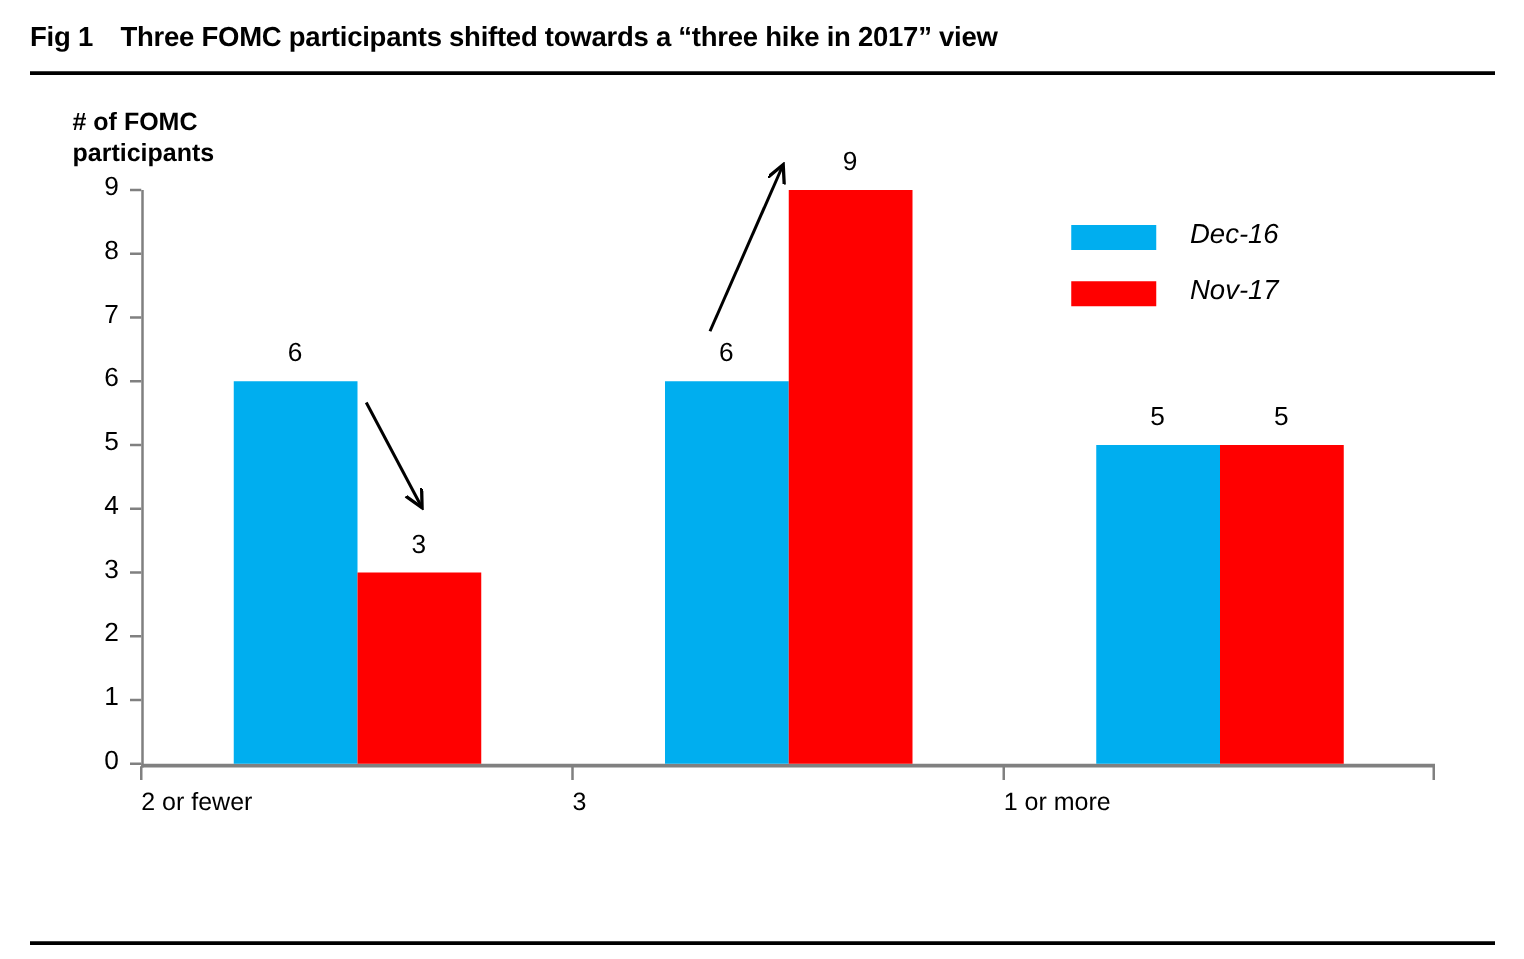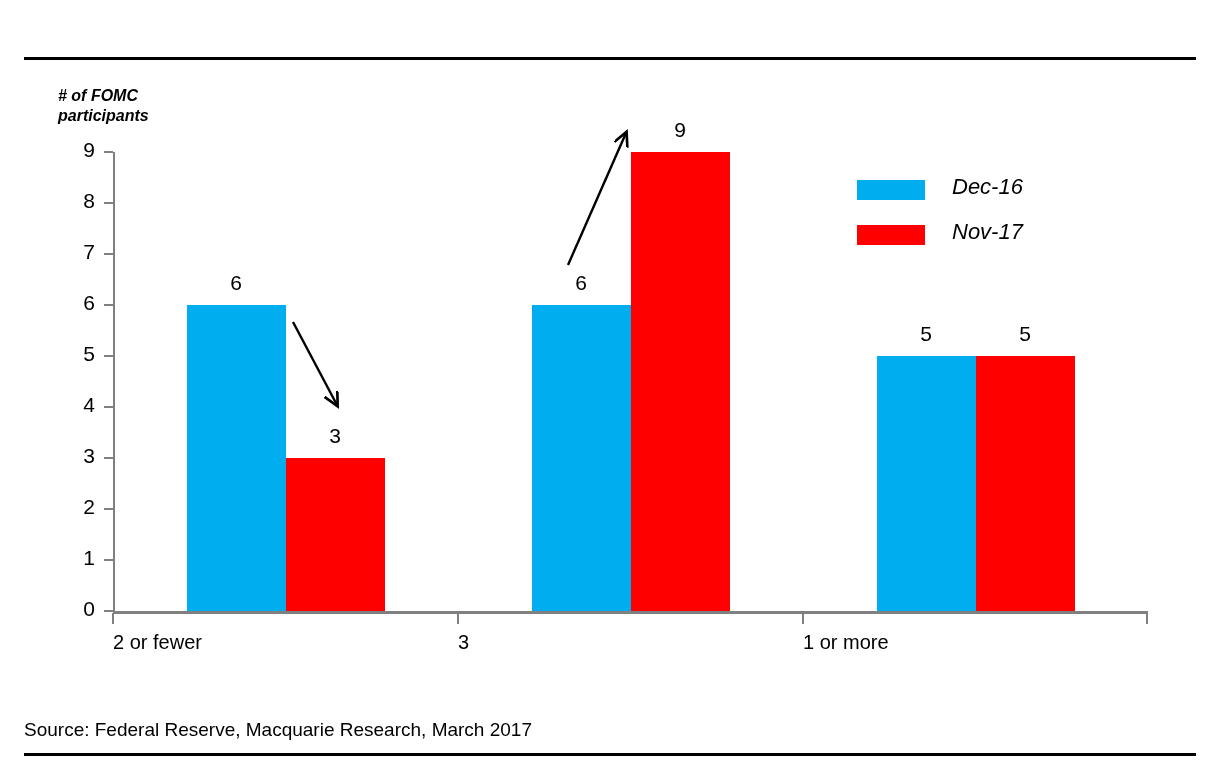"Fig 1 Three FOMC participants" div { html: none -> <div> <span>Fig 1</span><span>Three FOMC participants shifted towards a “three hike in 2017” view</span> </div> }
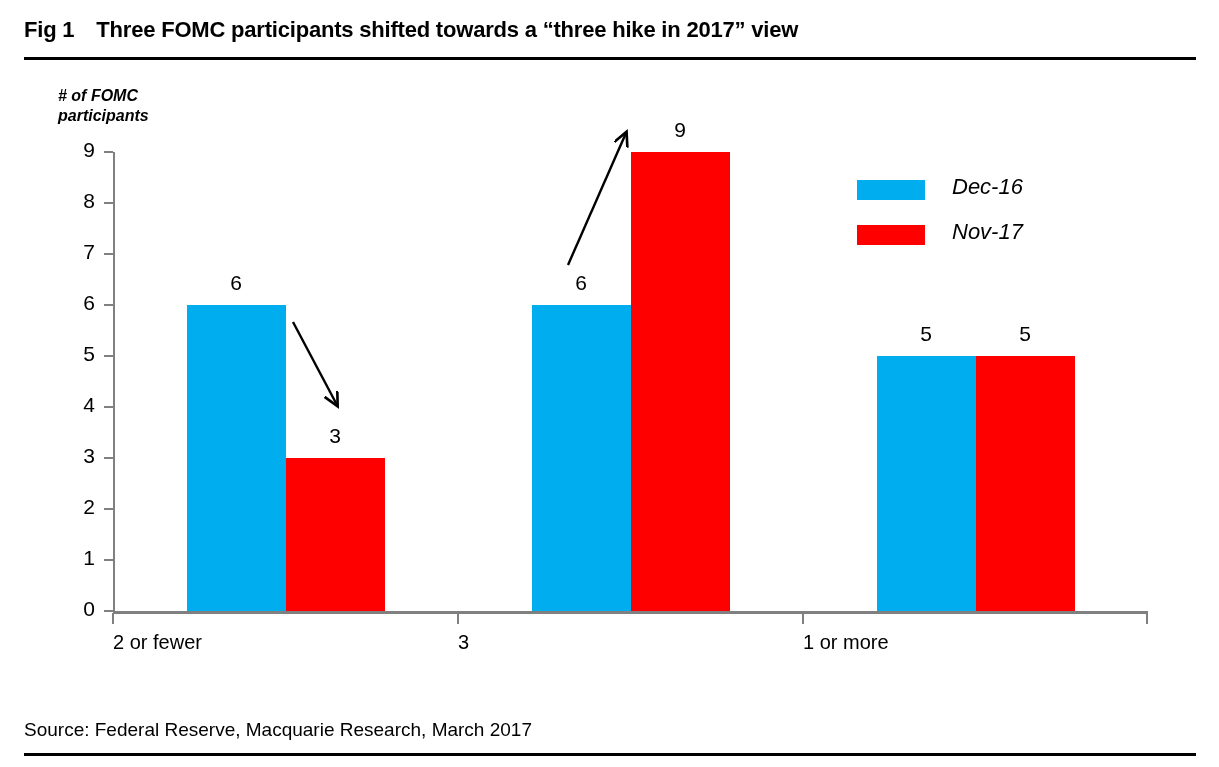"# of FOMC" #y-axis-title { font-size: 16px -> 20px; font-style: italic -> none }
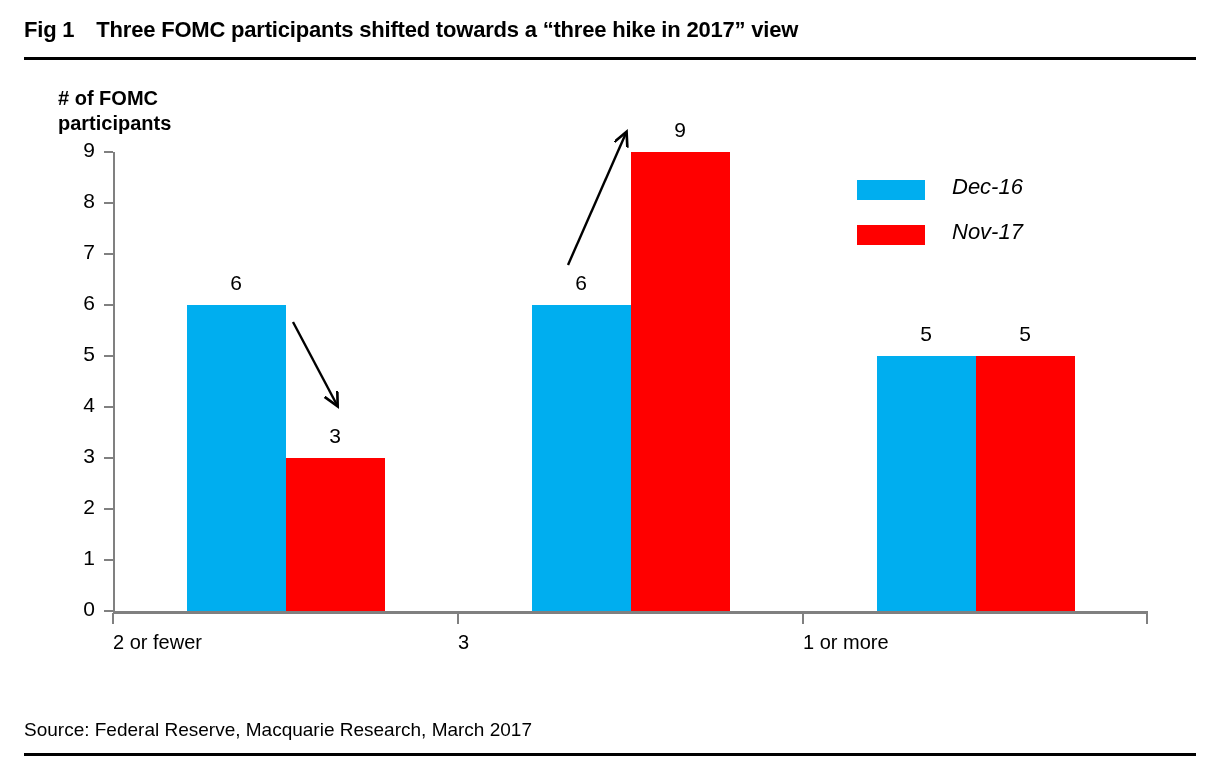"Source: Federal Reserve, Macquarie" div { html: <div>Source: Federal Reserve, Macquarie Research, March 2017</div> -> none }
